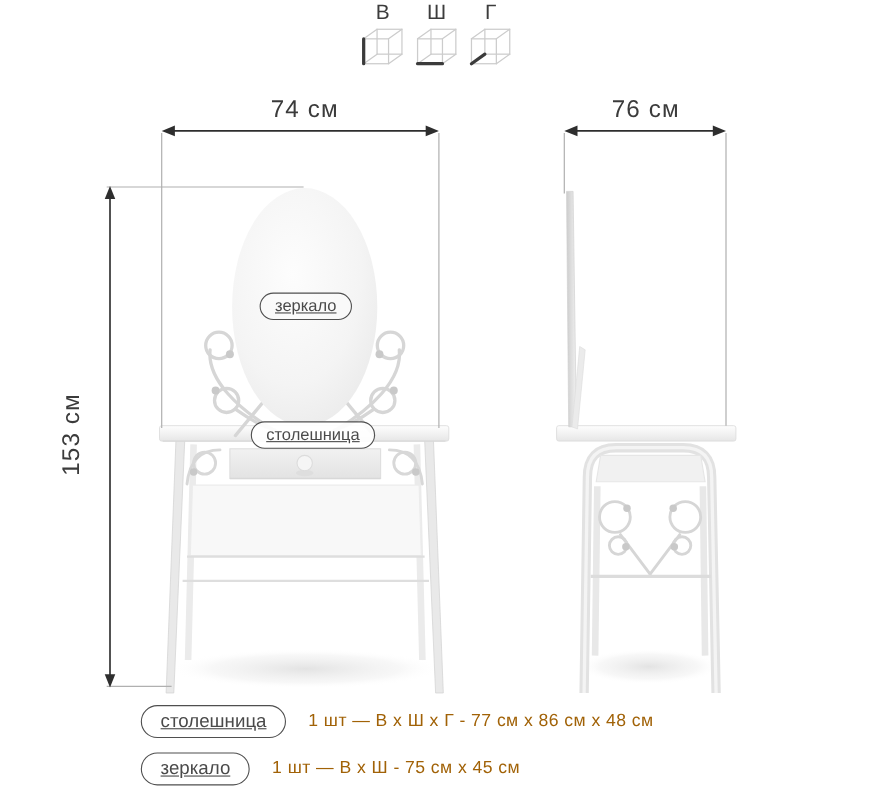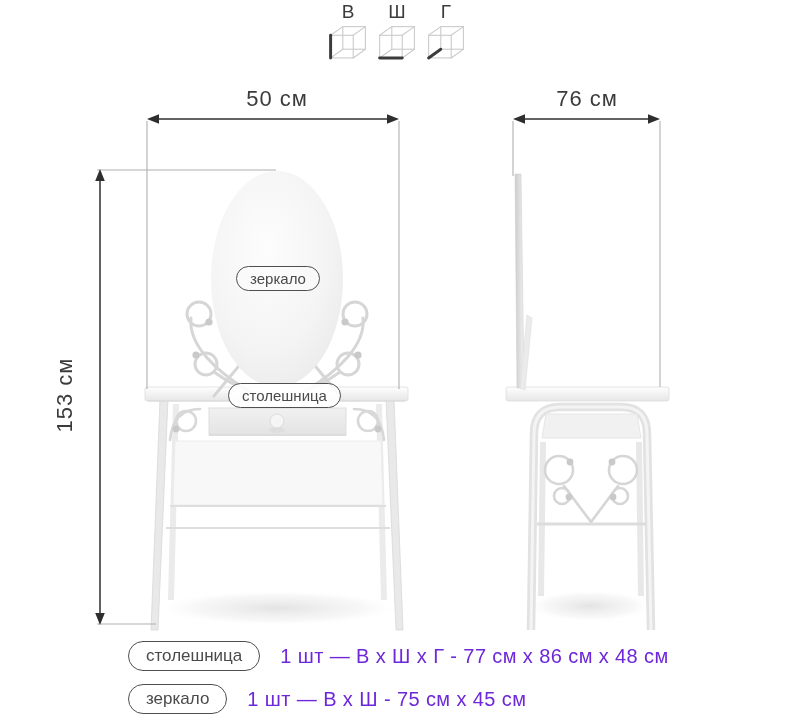"50 см" div.abs { text: 50 -> 74 }
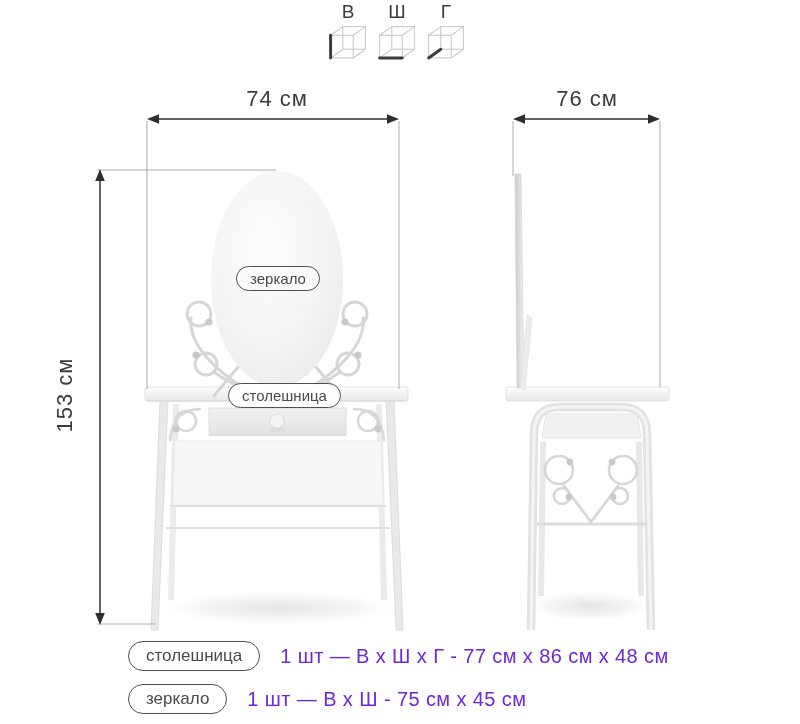"зеркало" .pill { text-decoration: none -> underline }
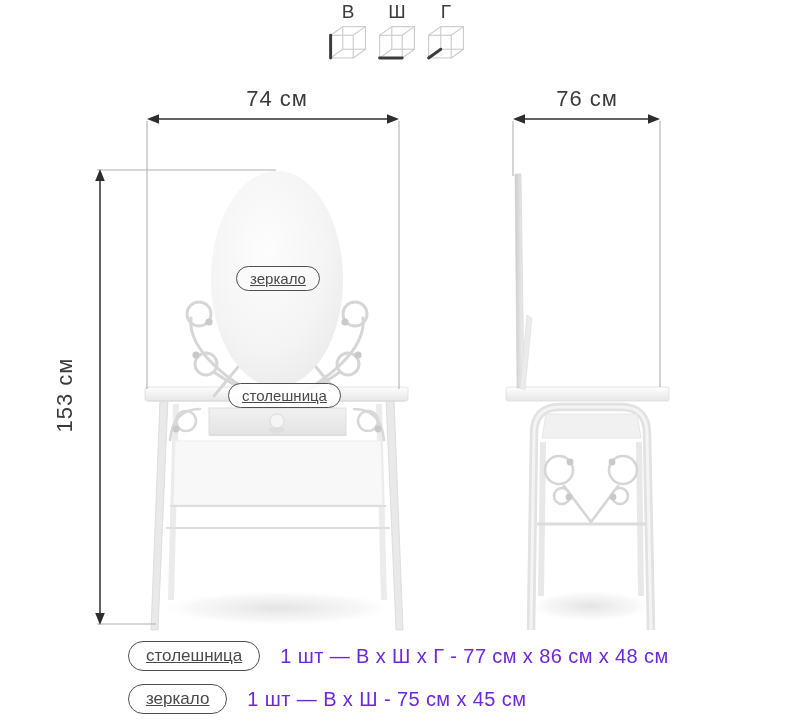"1 шт — В х" .legend-spec { color: #6d28d9 -> #a16207; font-size: 20px -> 16px }
